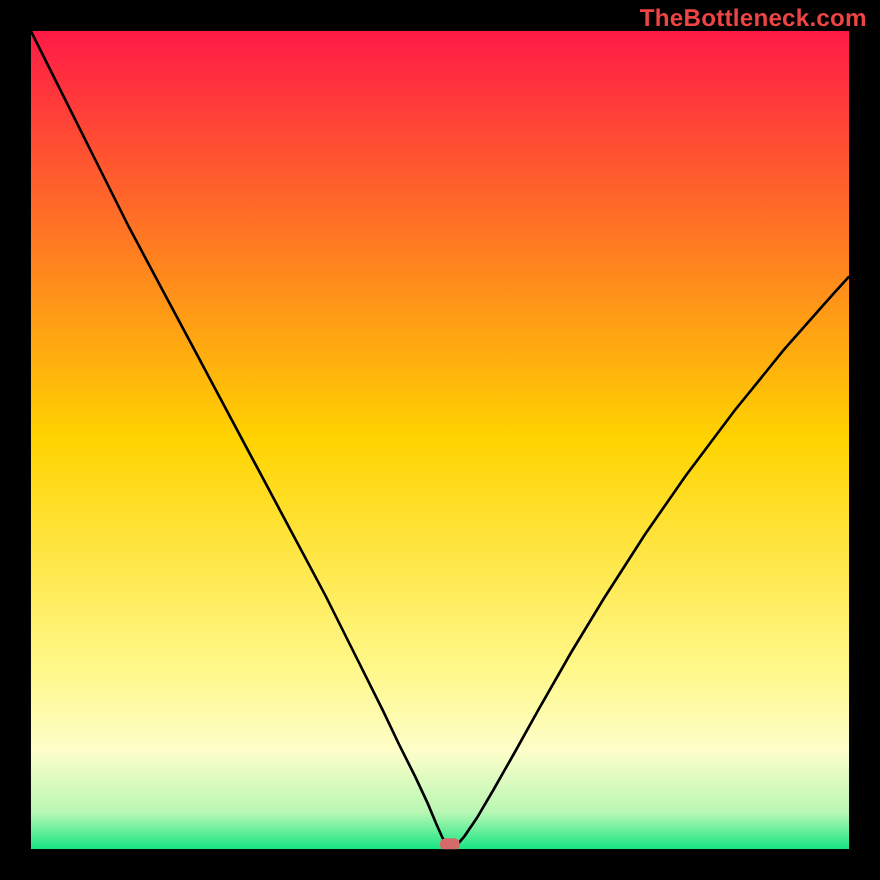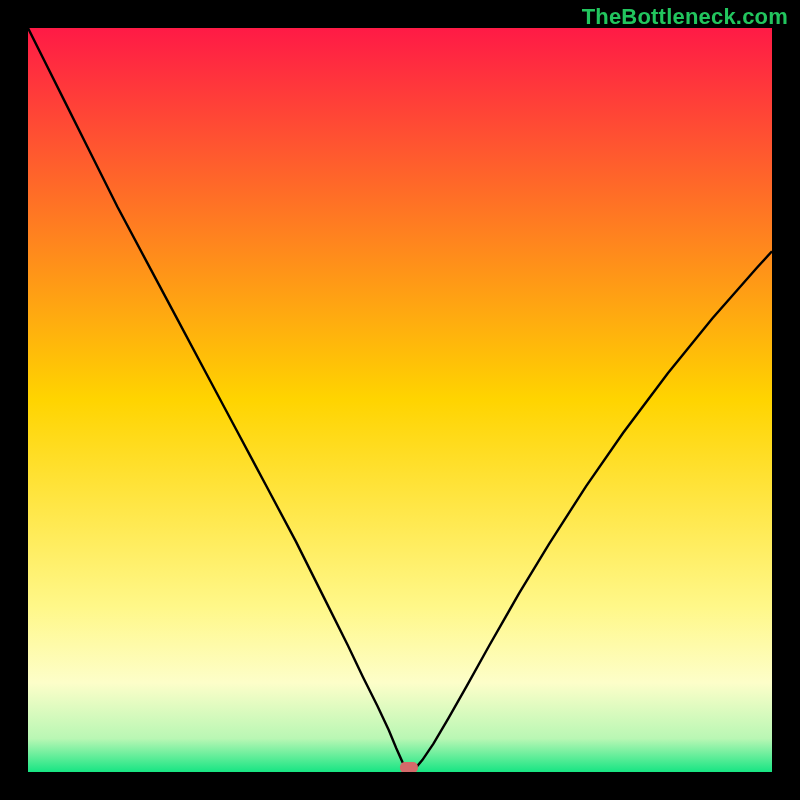"TheBottleneck.com" .watermark { color: #22c55e -> #ef4444 }
